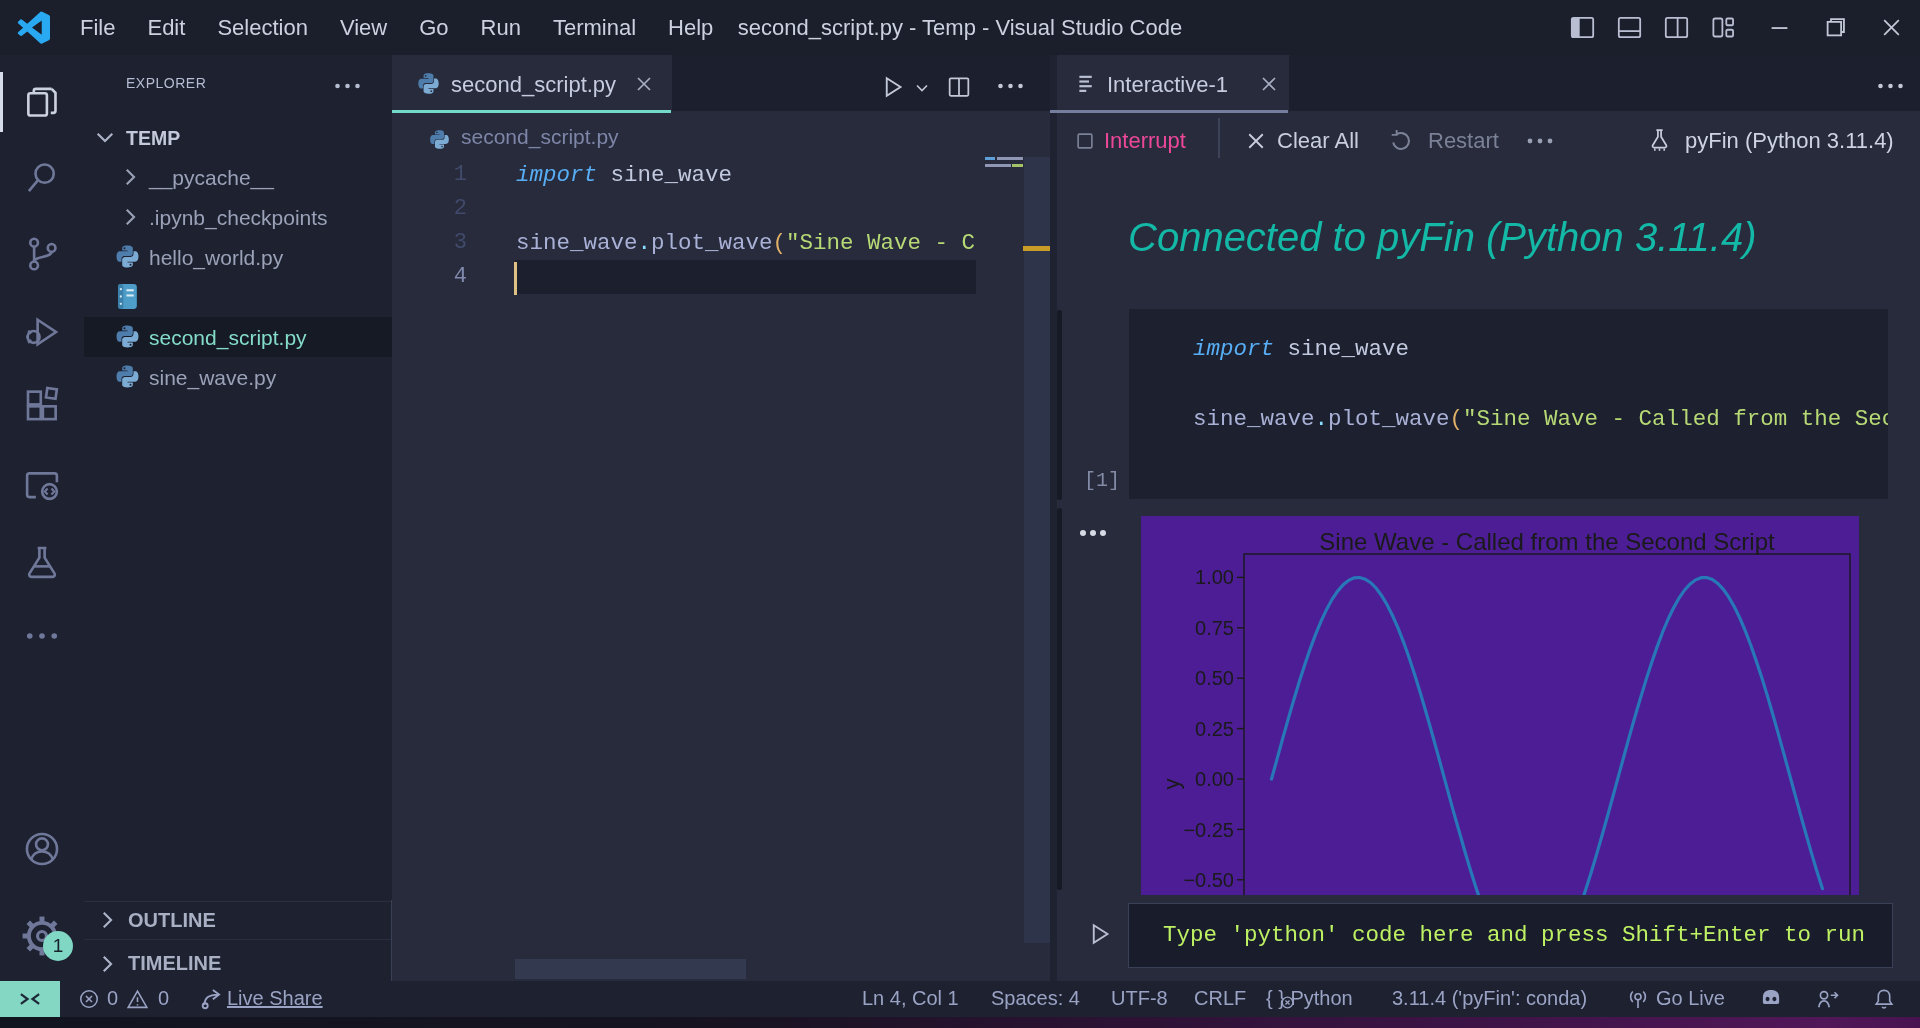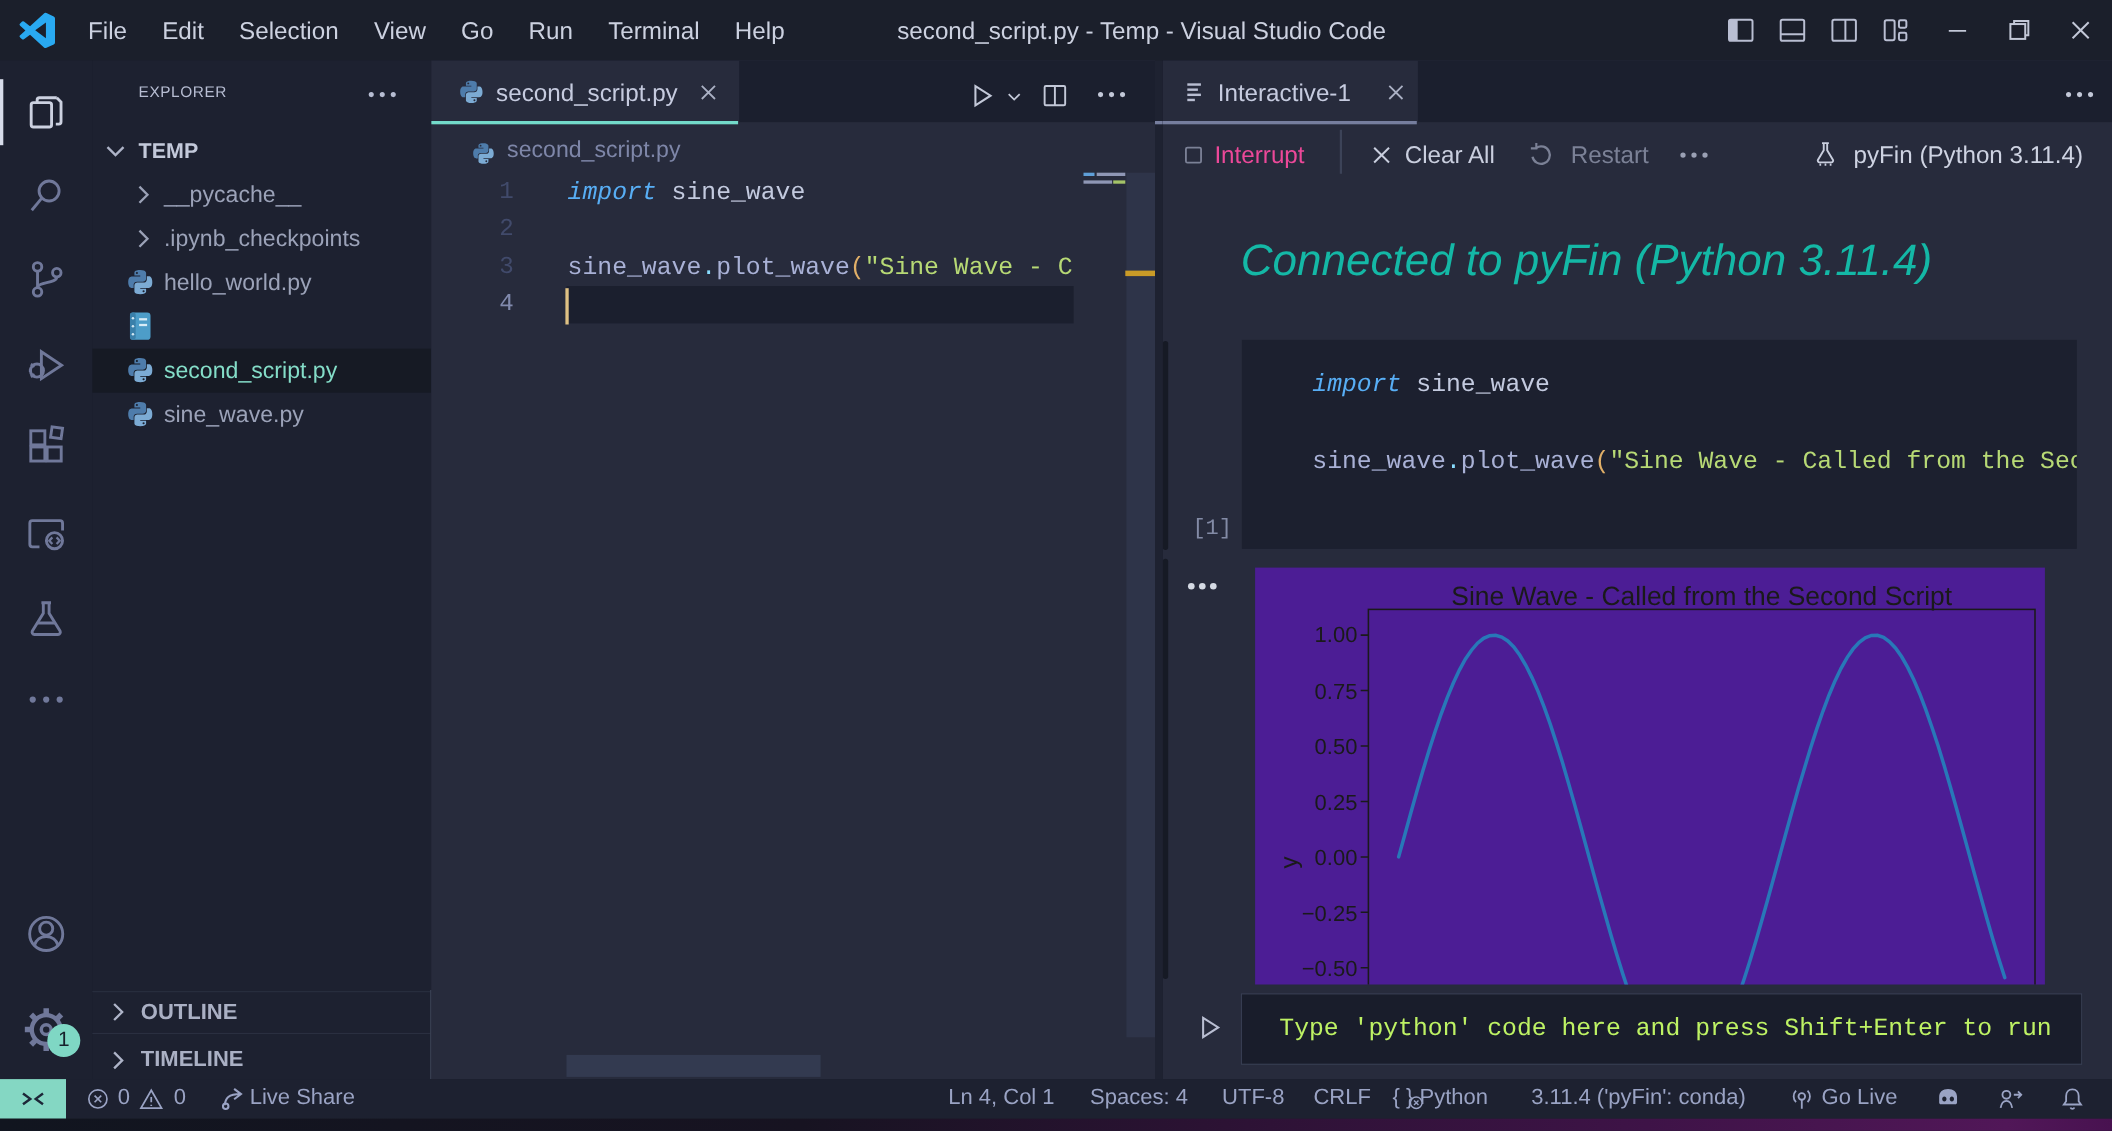"second_script.py - Temp - Visual" div.abs { text-align: right -> center }
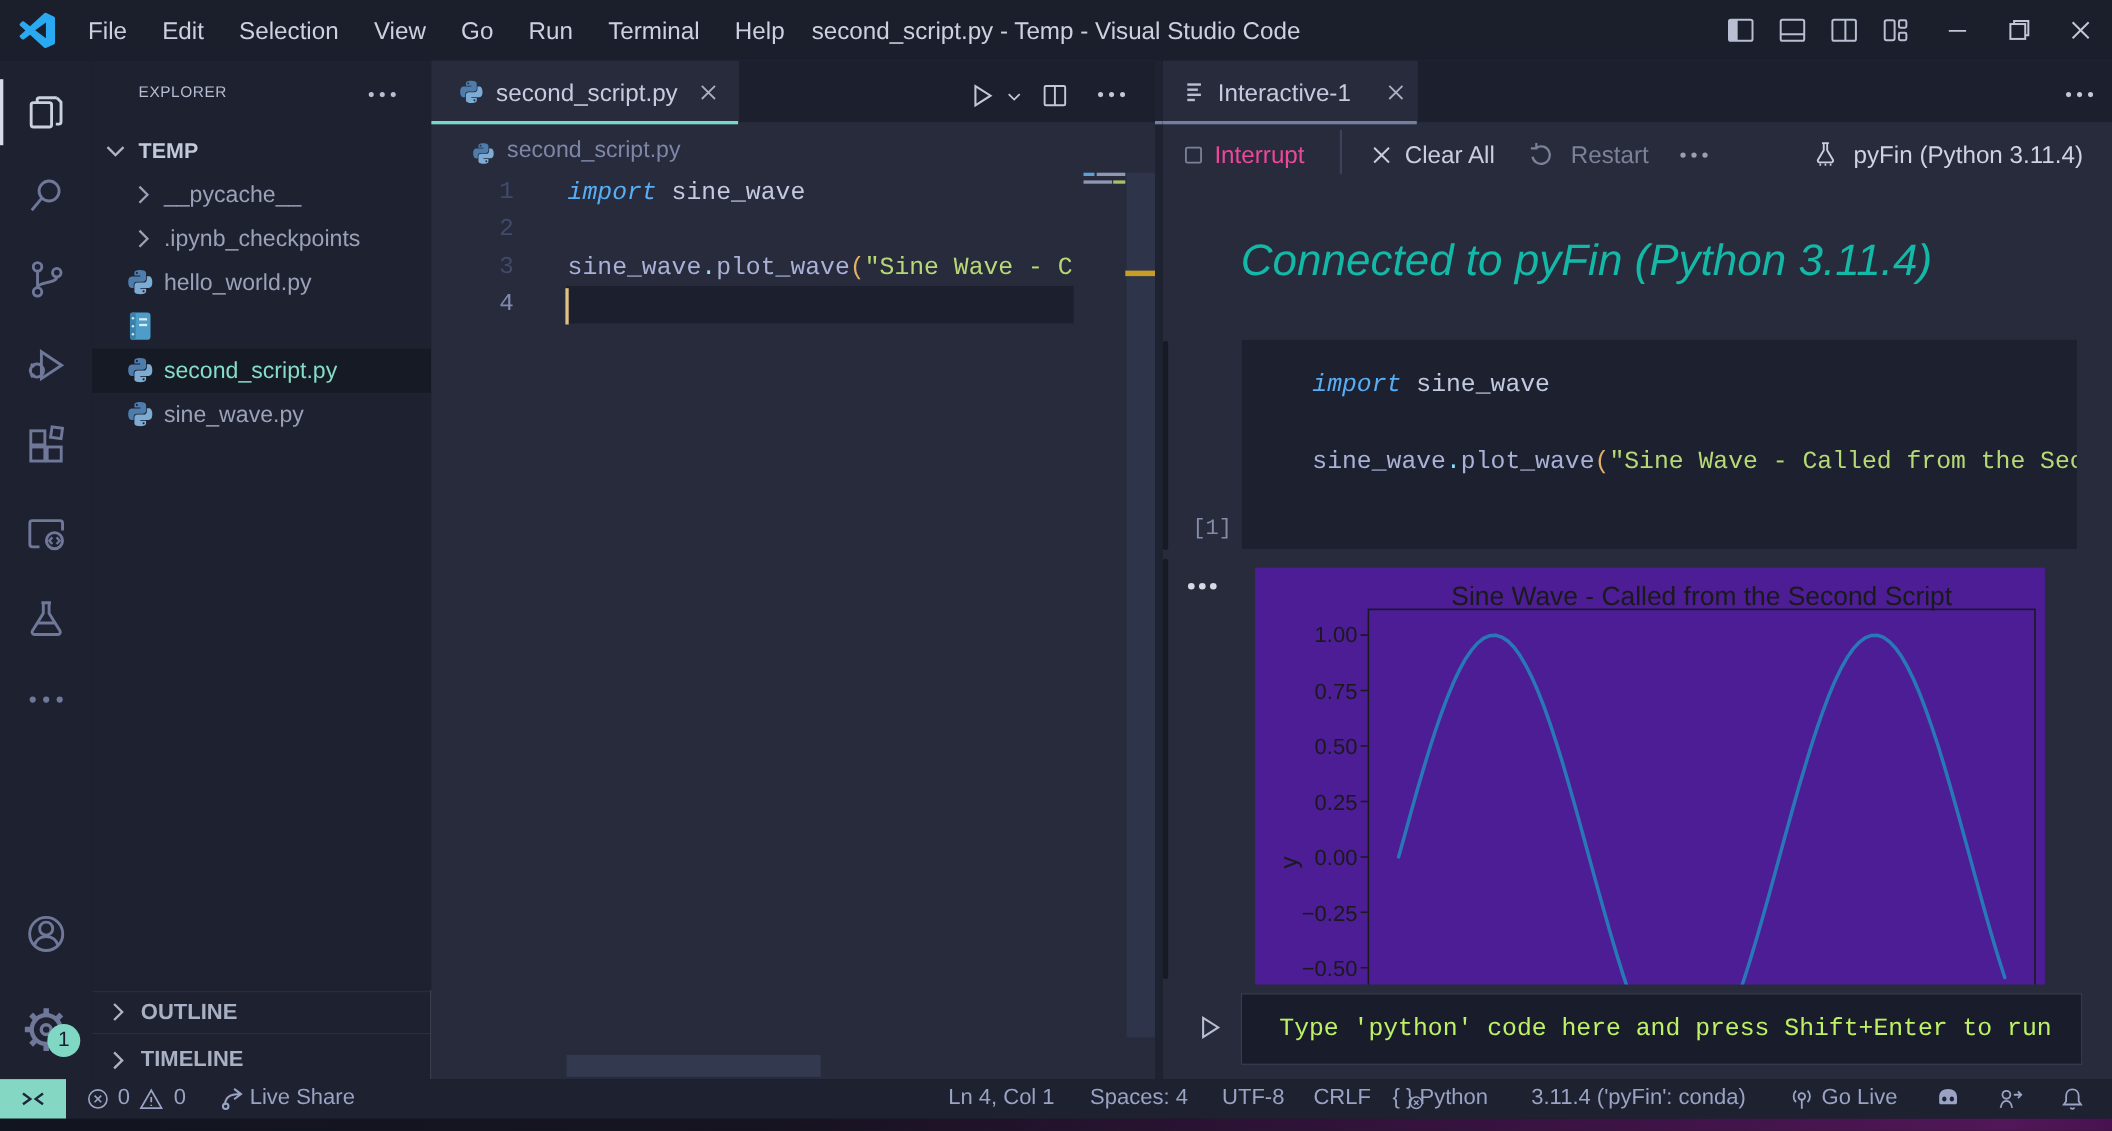"Live Share" div.abs { text-decoration: none -> underline }
